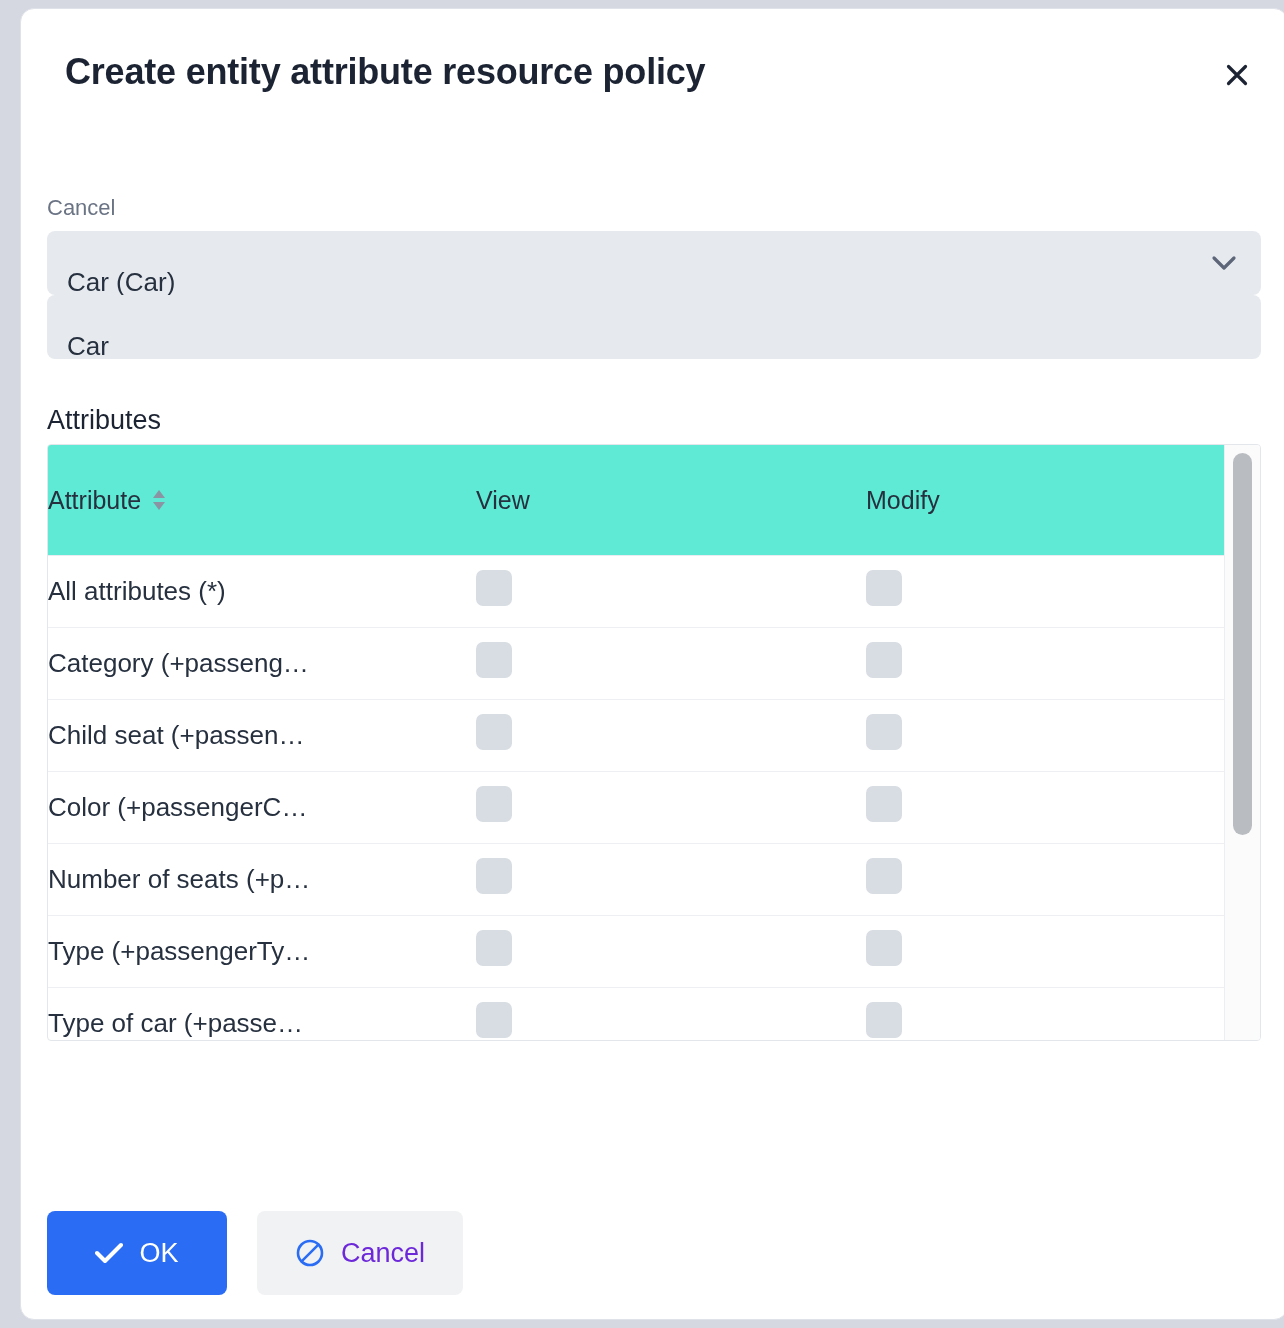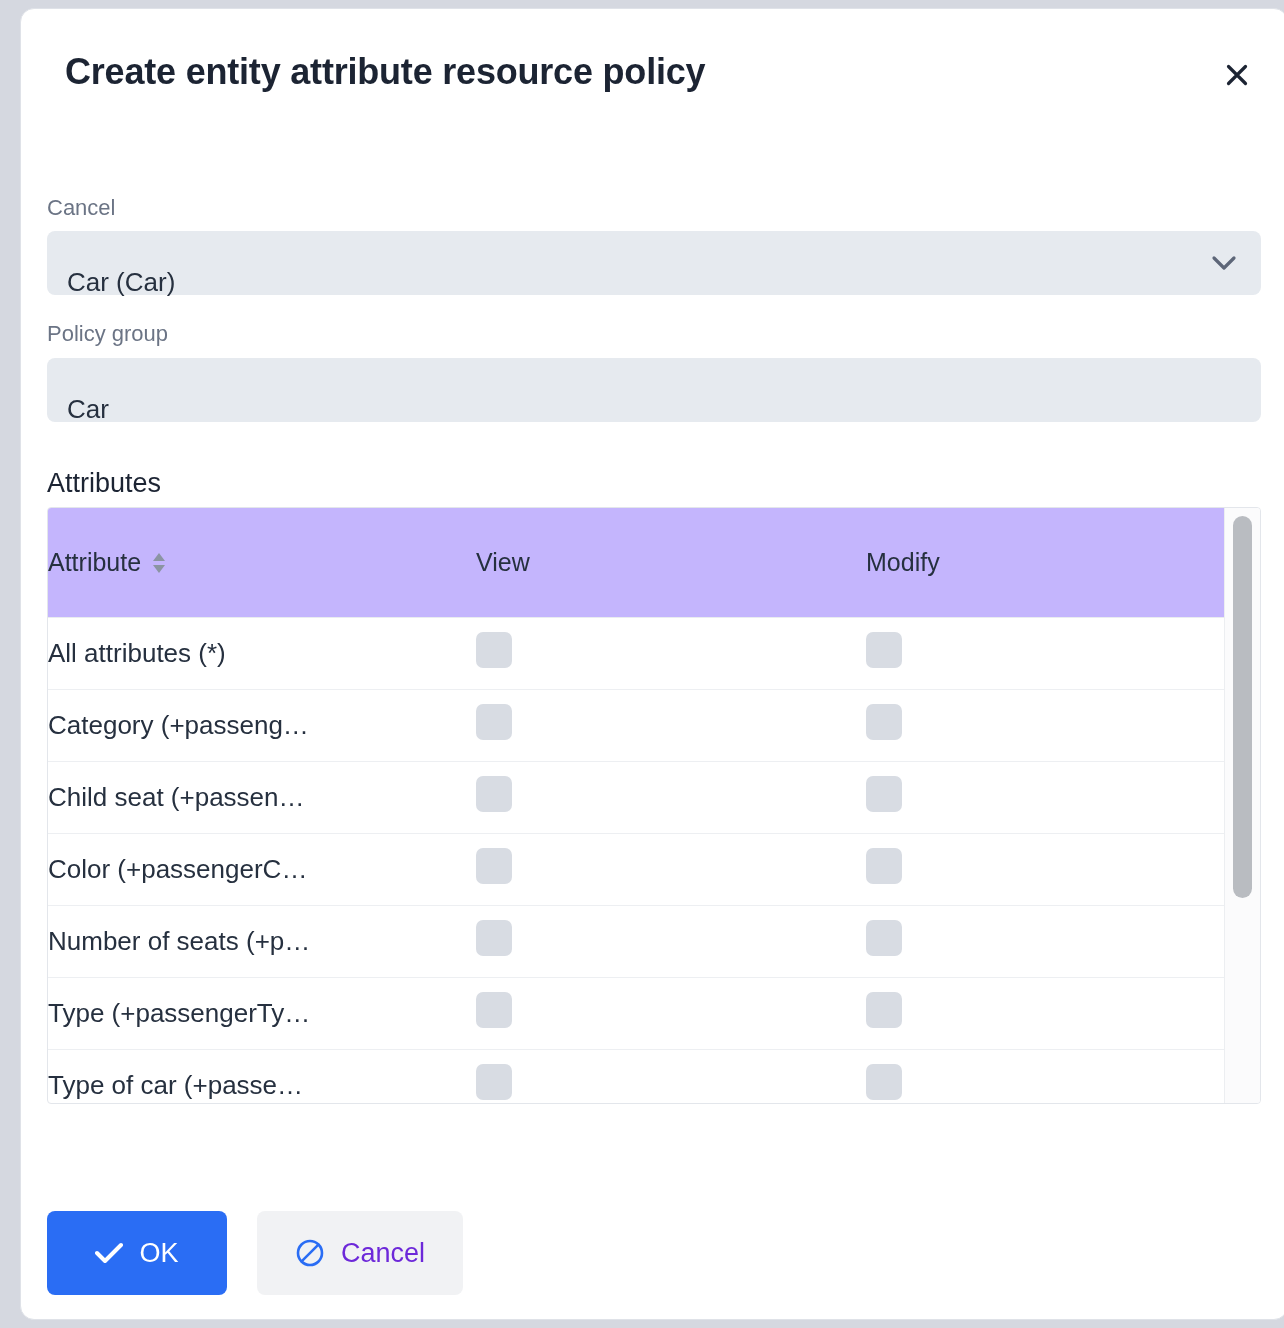"Policy group" div.field-label { html: <div>Policy group</div> -> none }
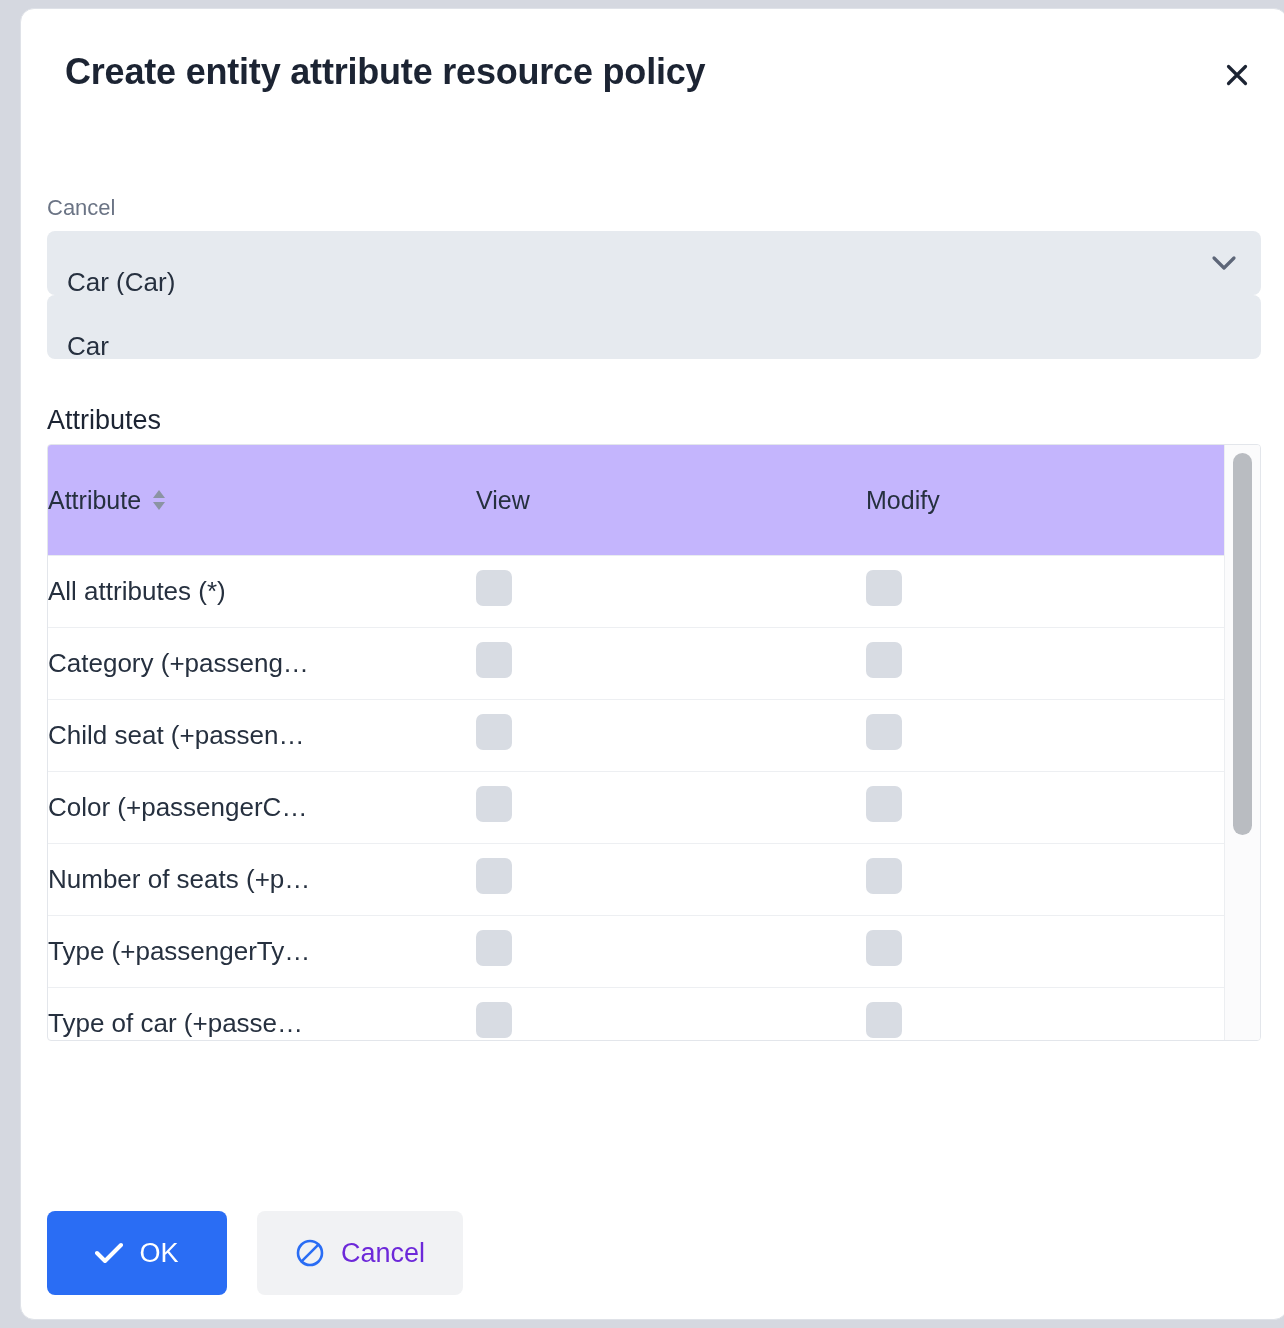"Attribute" table.attr-table th { background: #c4b5fd -> #5eead4 }
